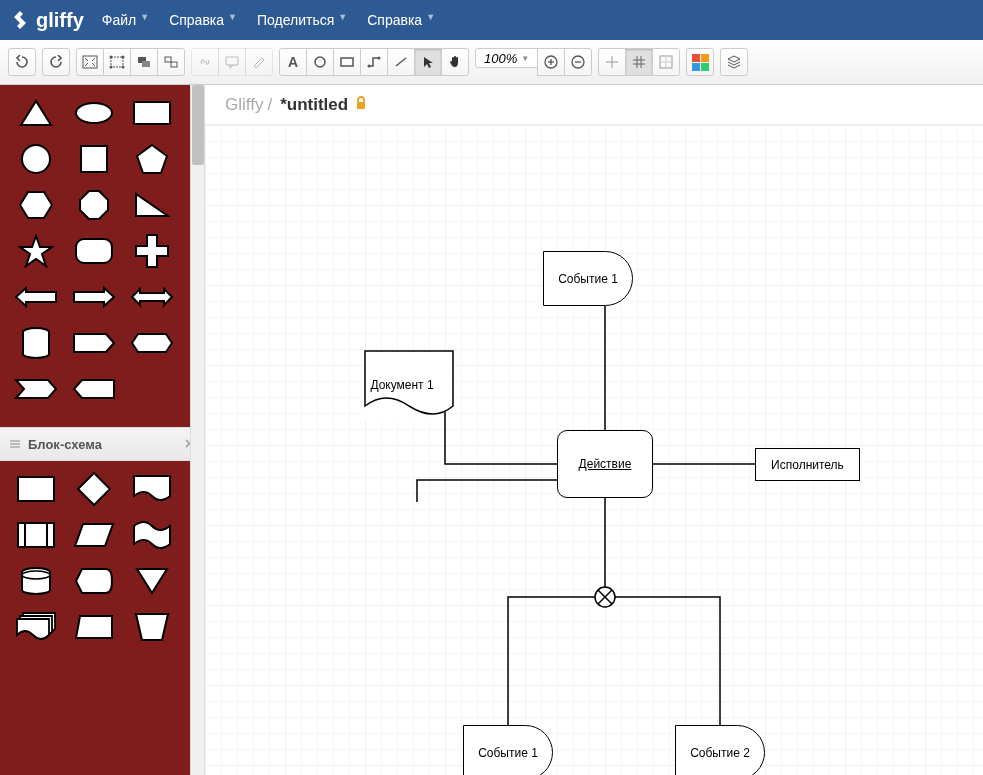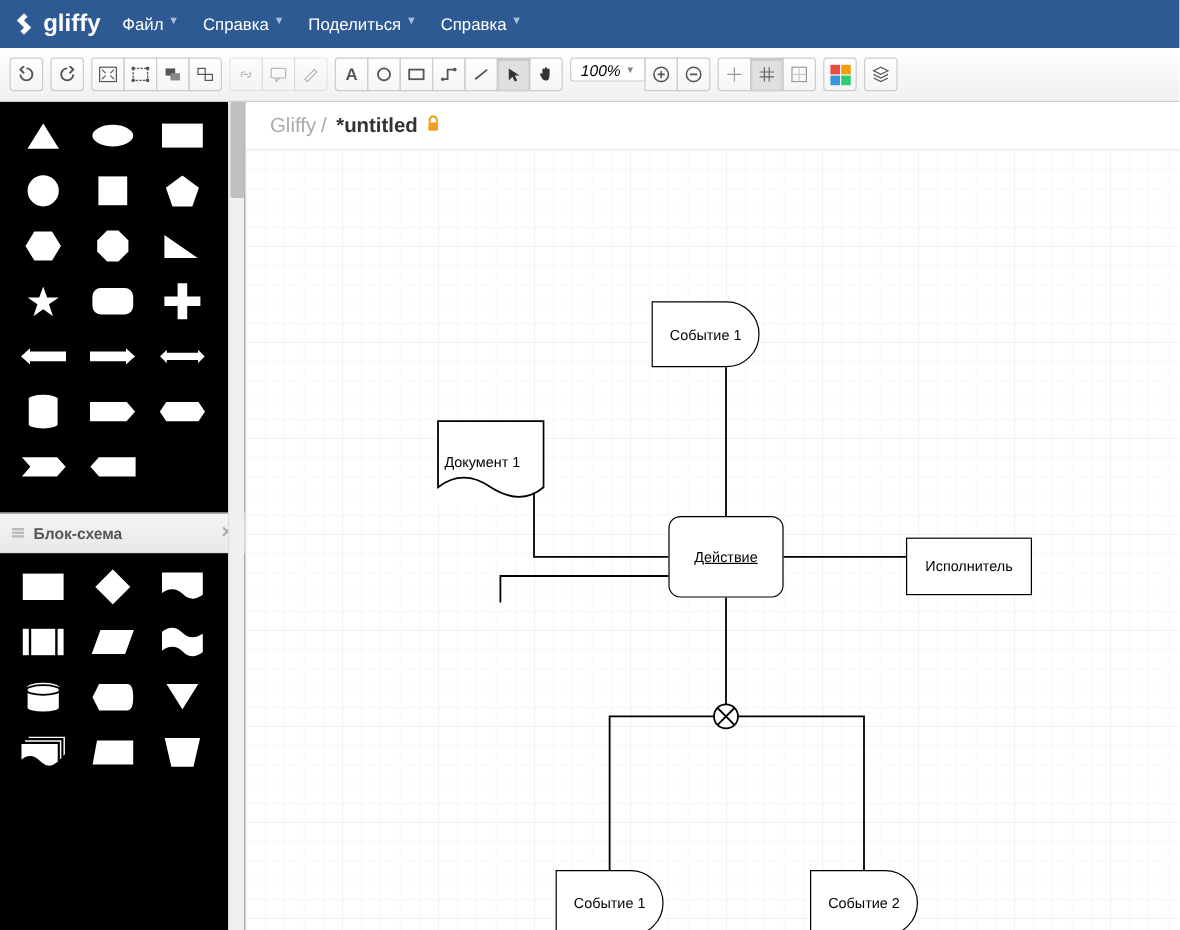"Блок-схема" .sidebar { background: #000000 -> #7f1d1d }
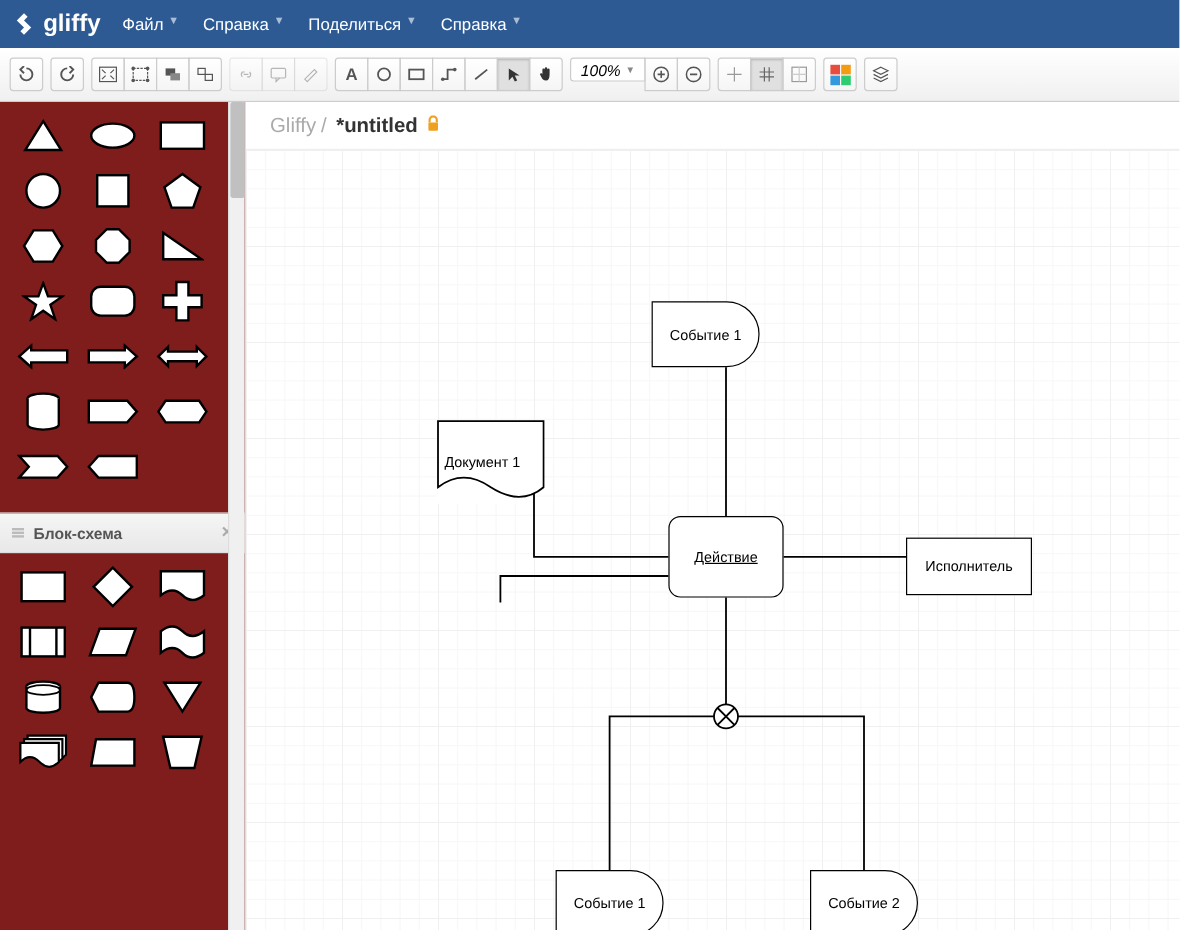"Исполнитель" div.node { height: 48px -> 33px }
